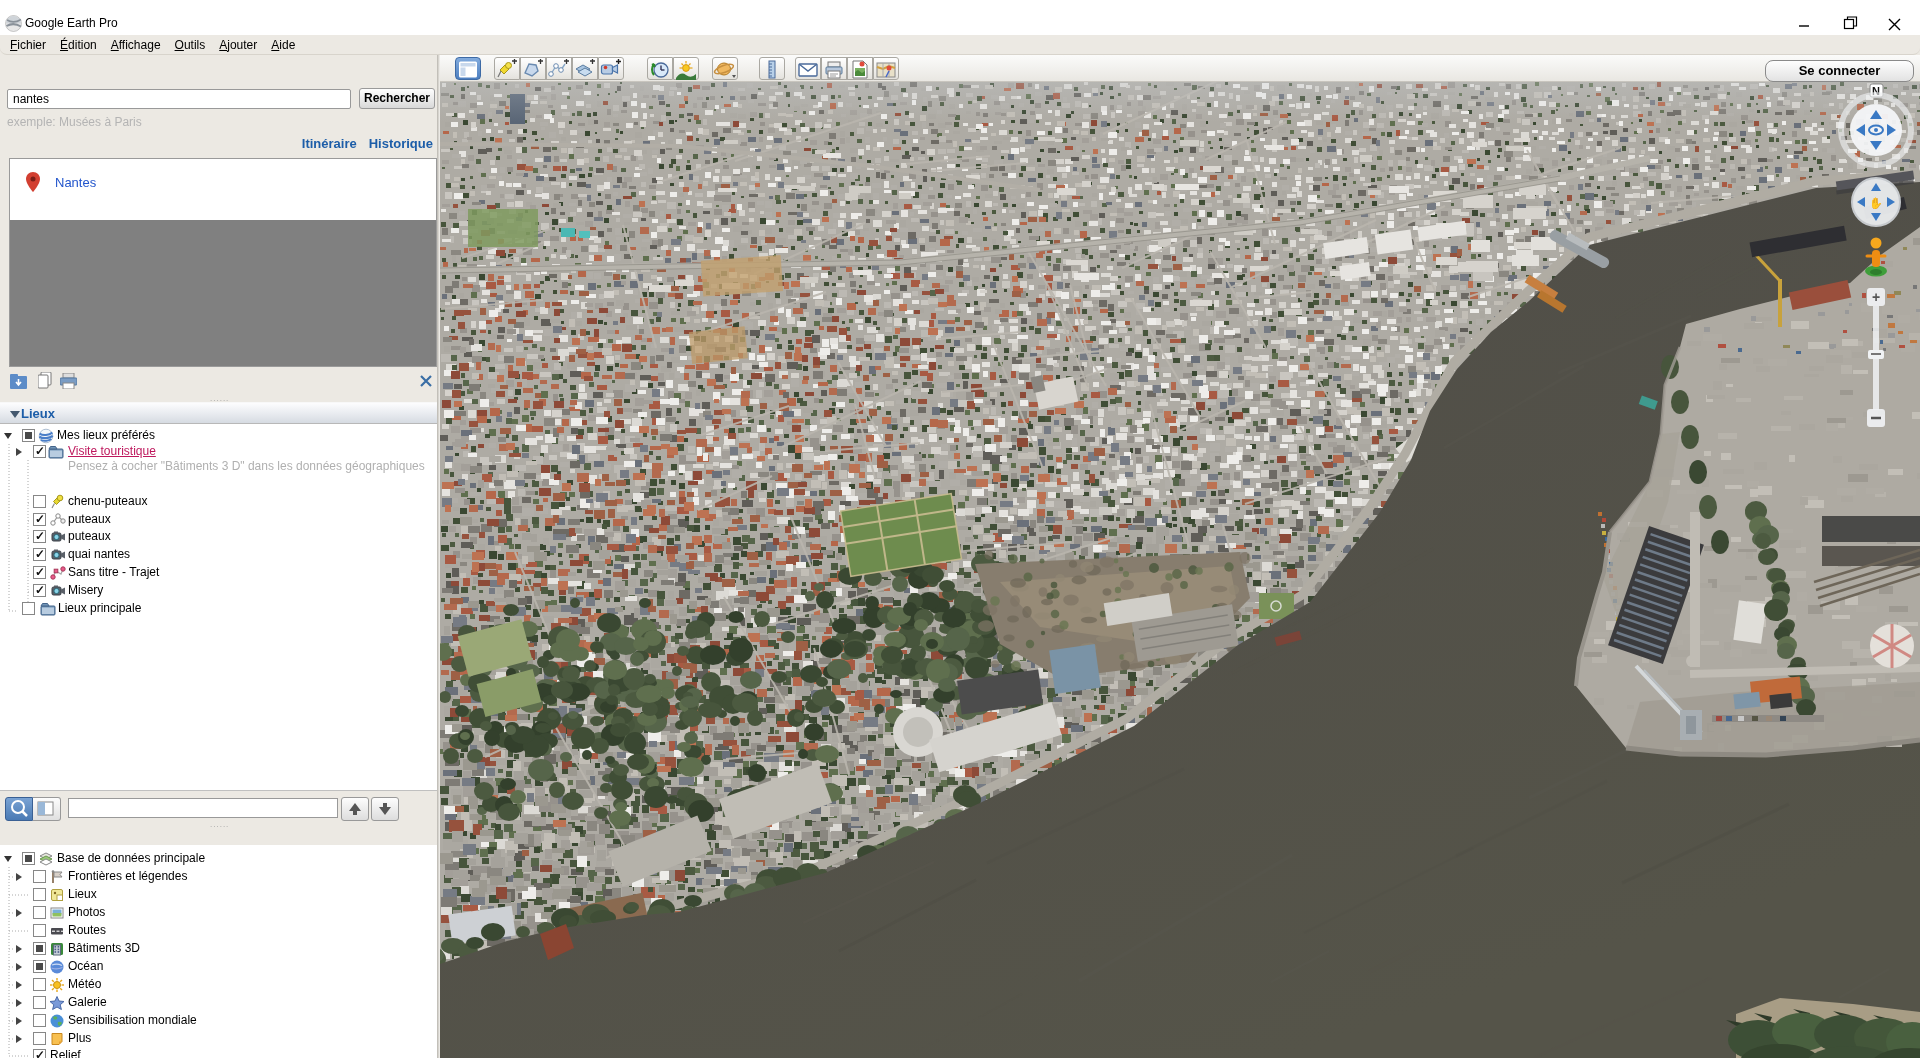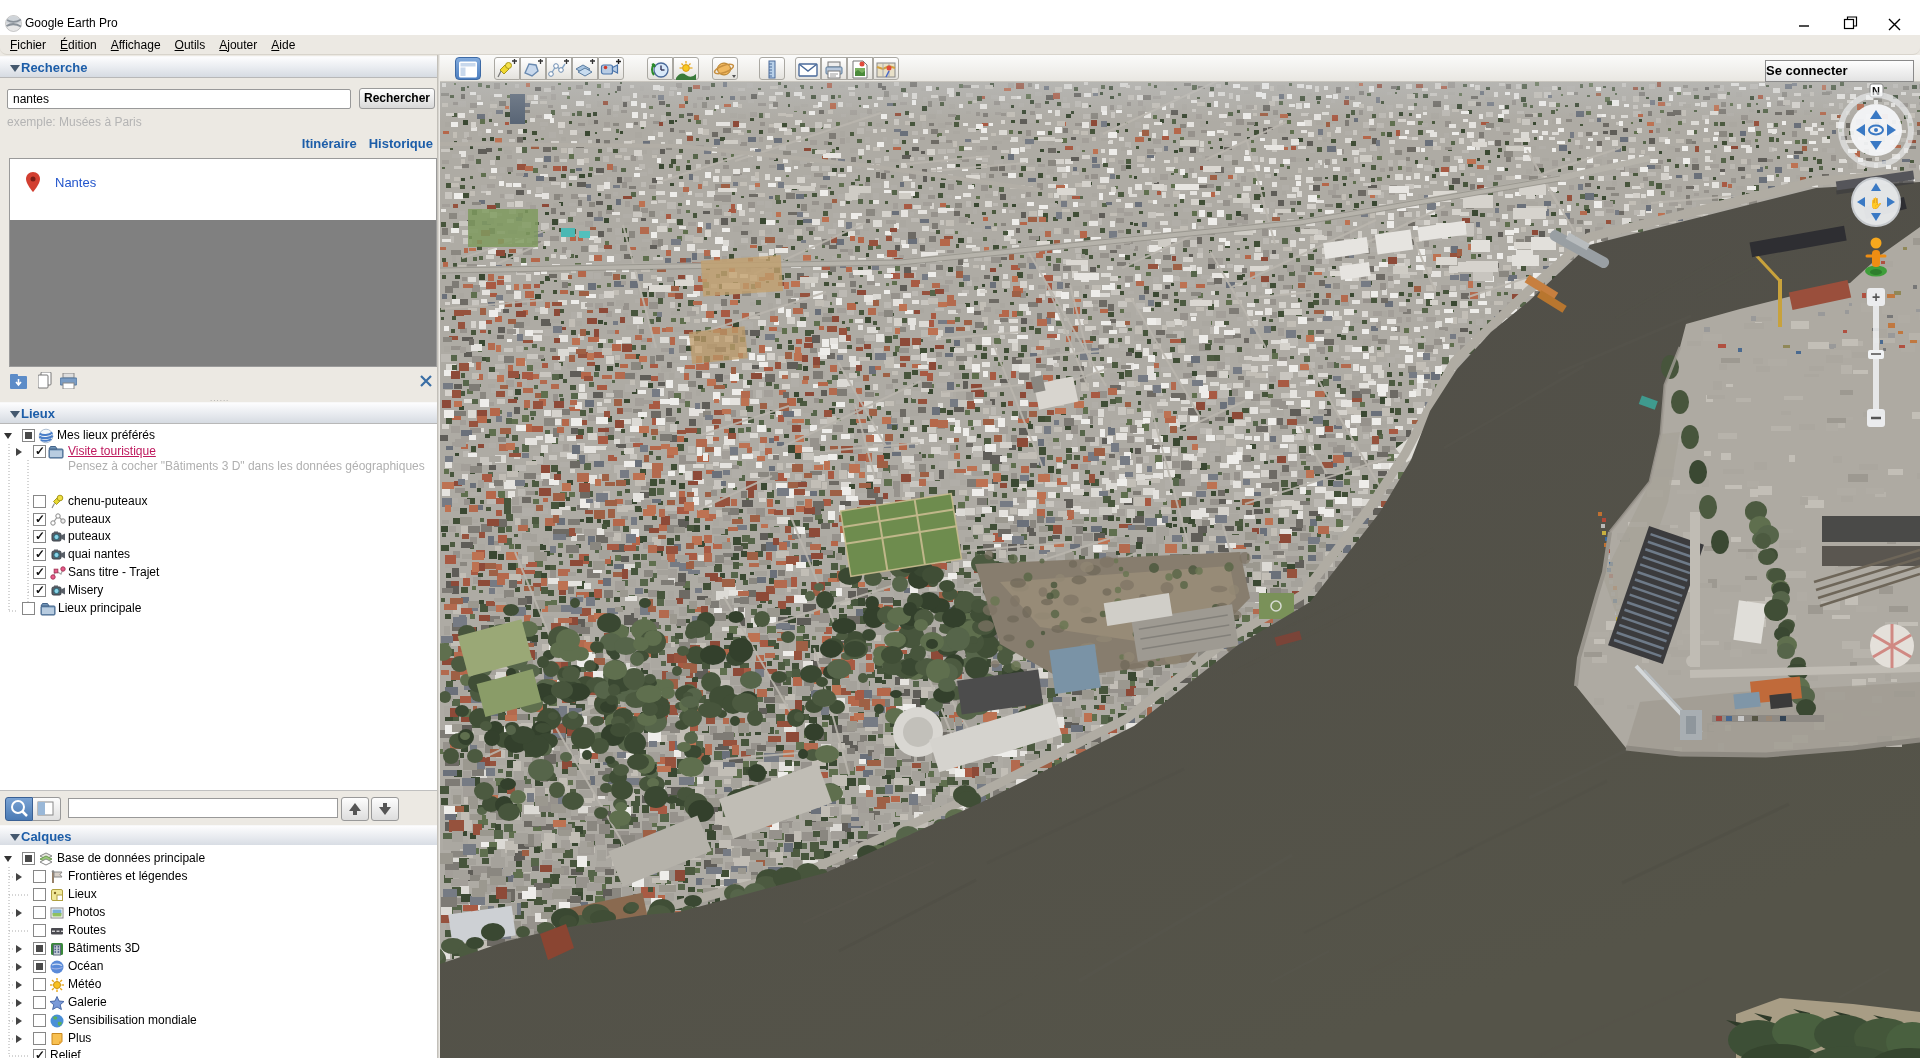"Recherche" div.phdr { html: <div> <div></div> <div>Recherche</div> </div> -> none }
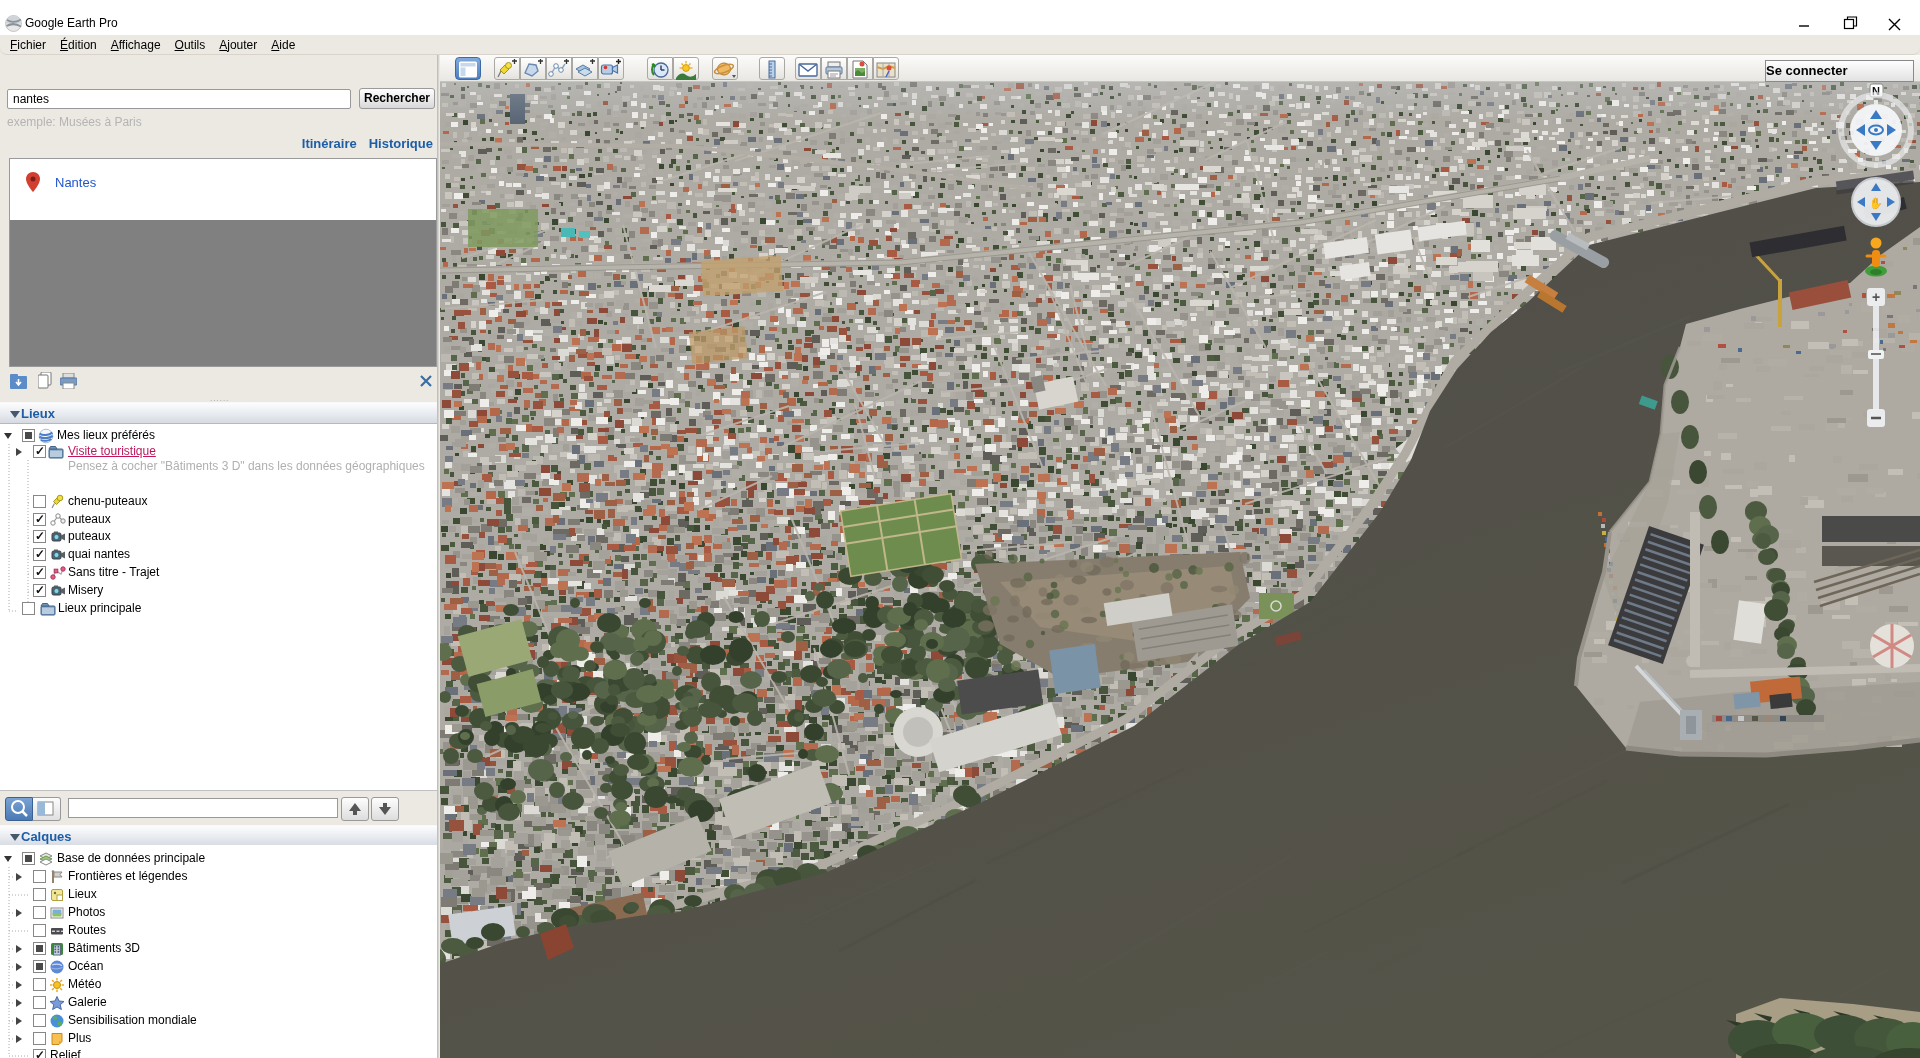"Se connecter" #seconnecter { border-radius: 0 -> 8px; text-align: none -> center }
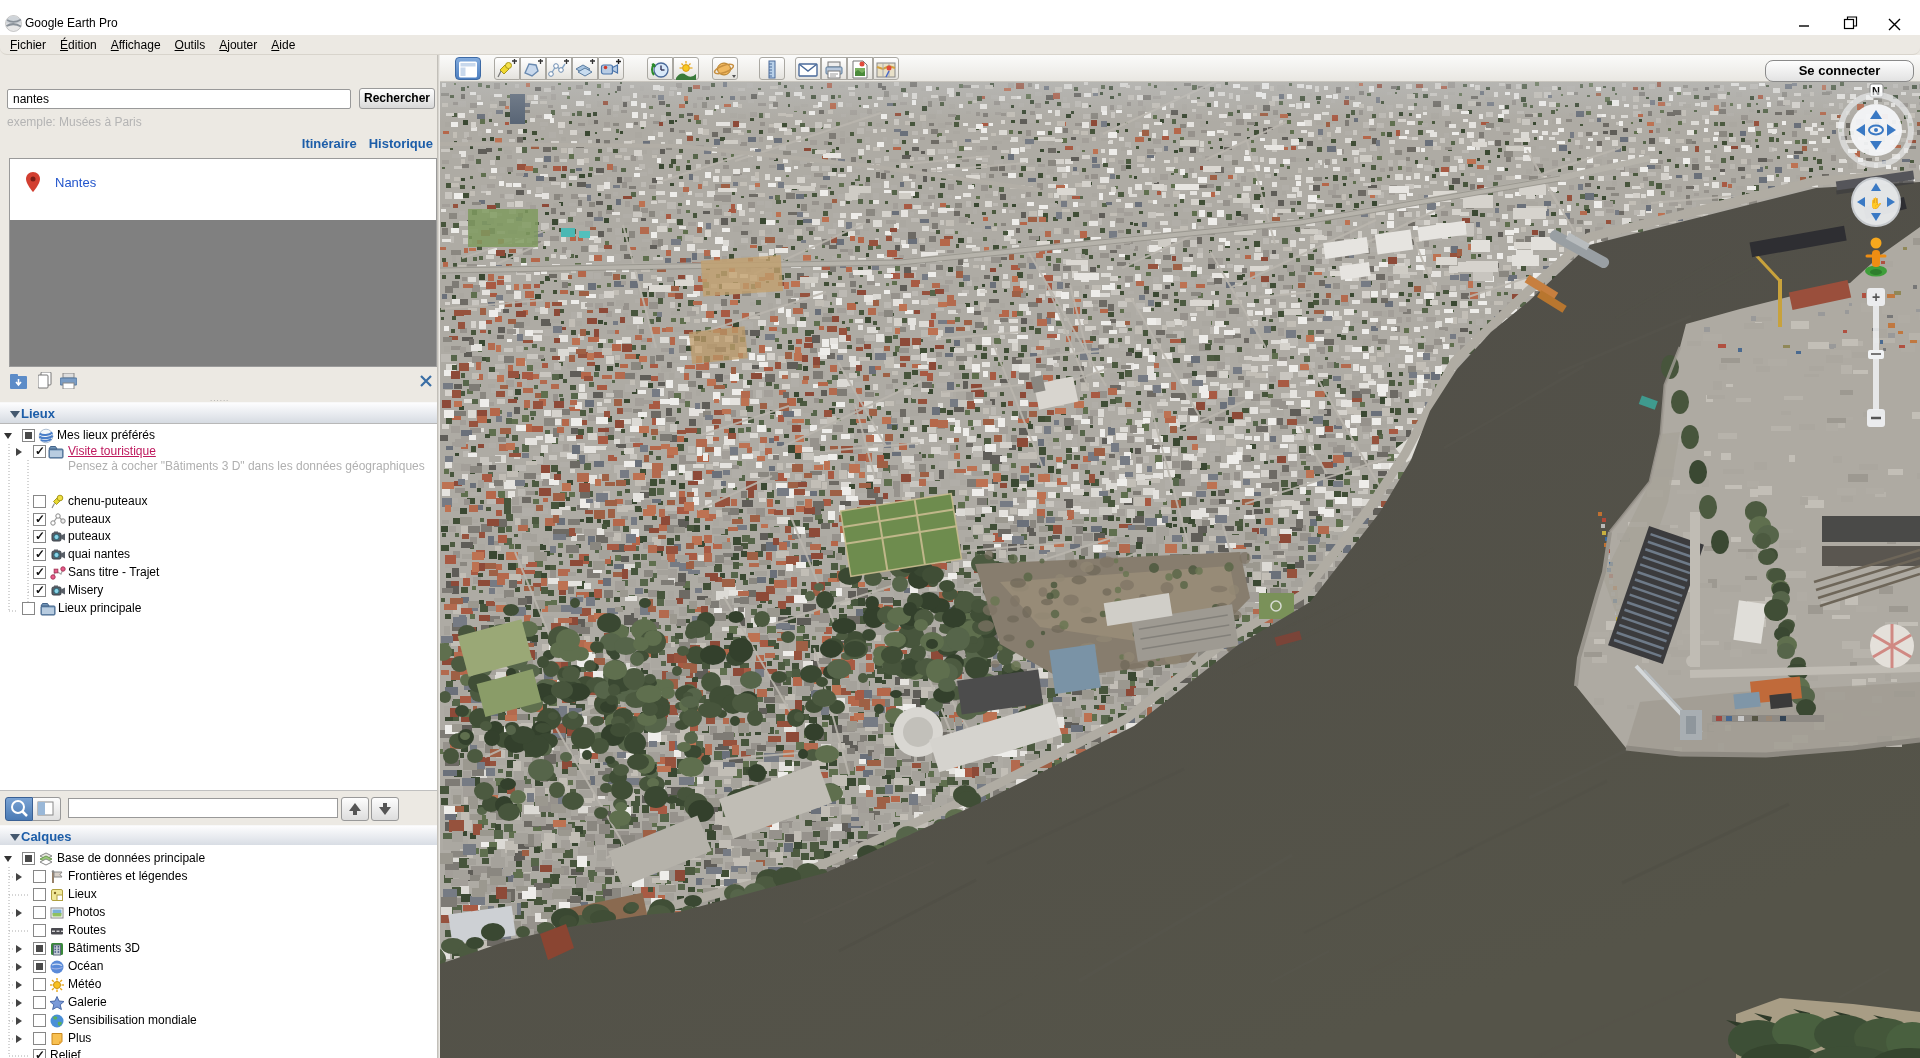"Calques" div.phdr { html: <div> <div></div> <div>Calques</div> </div> -> none }
